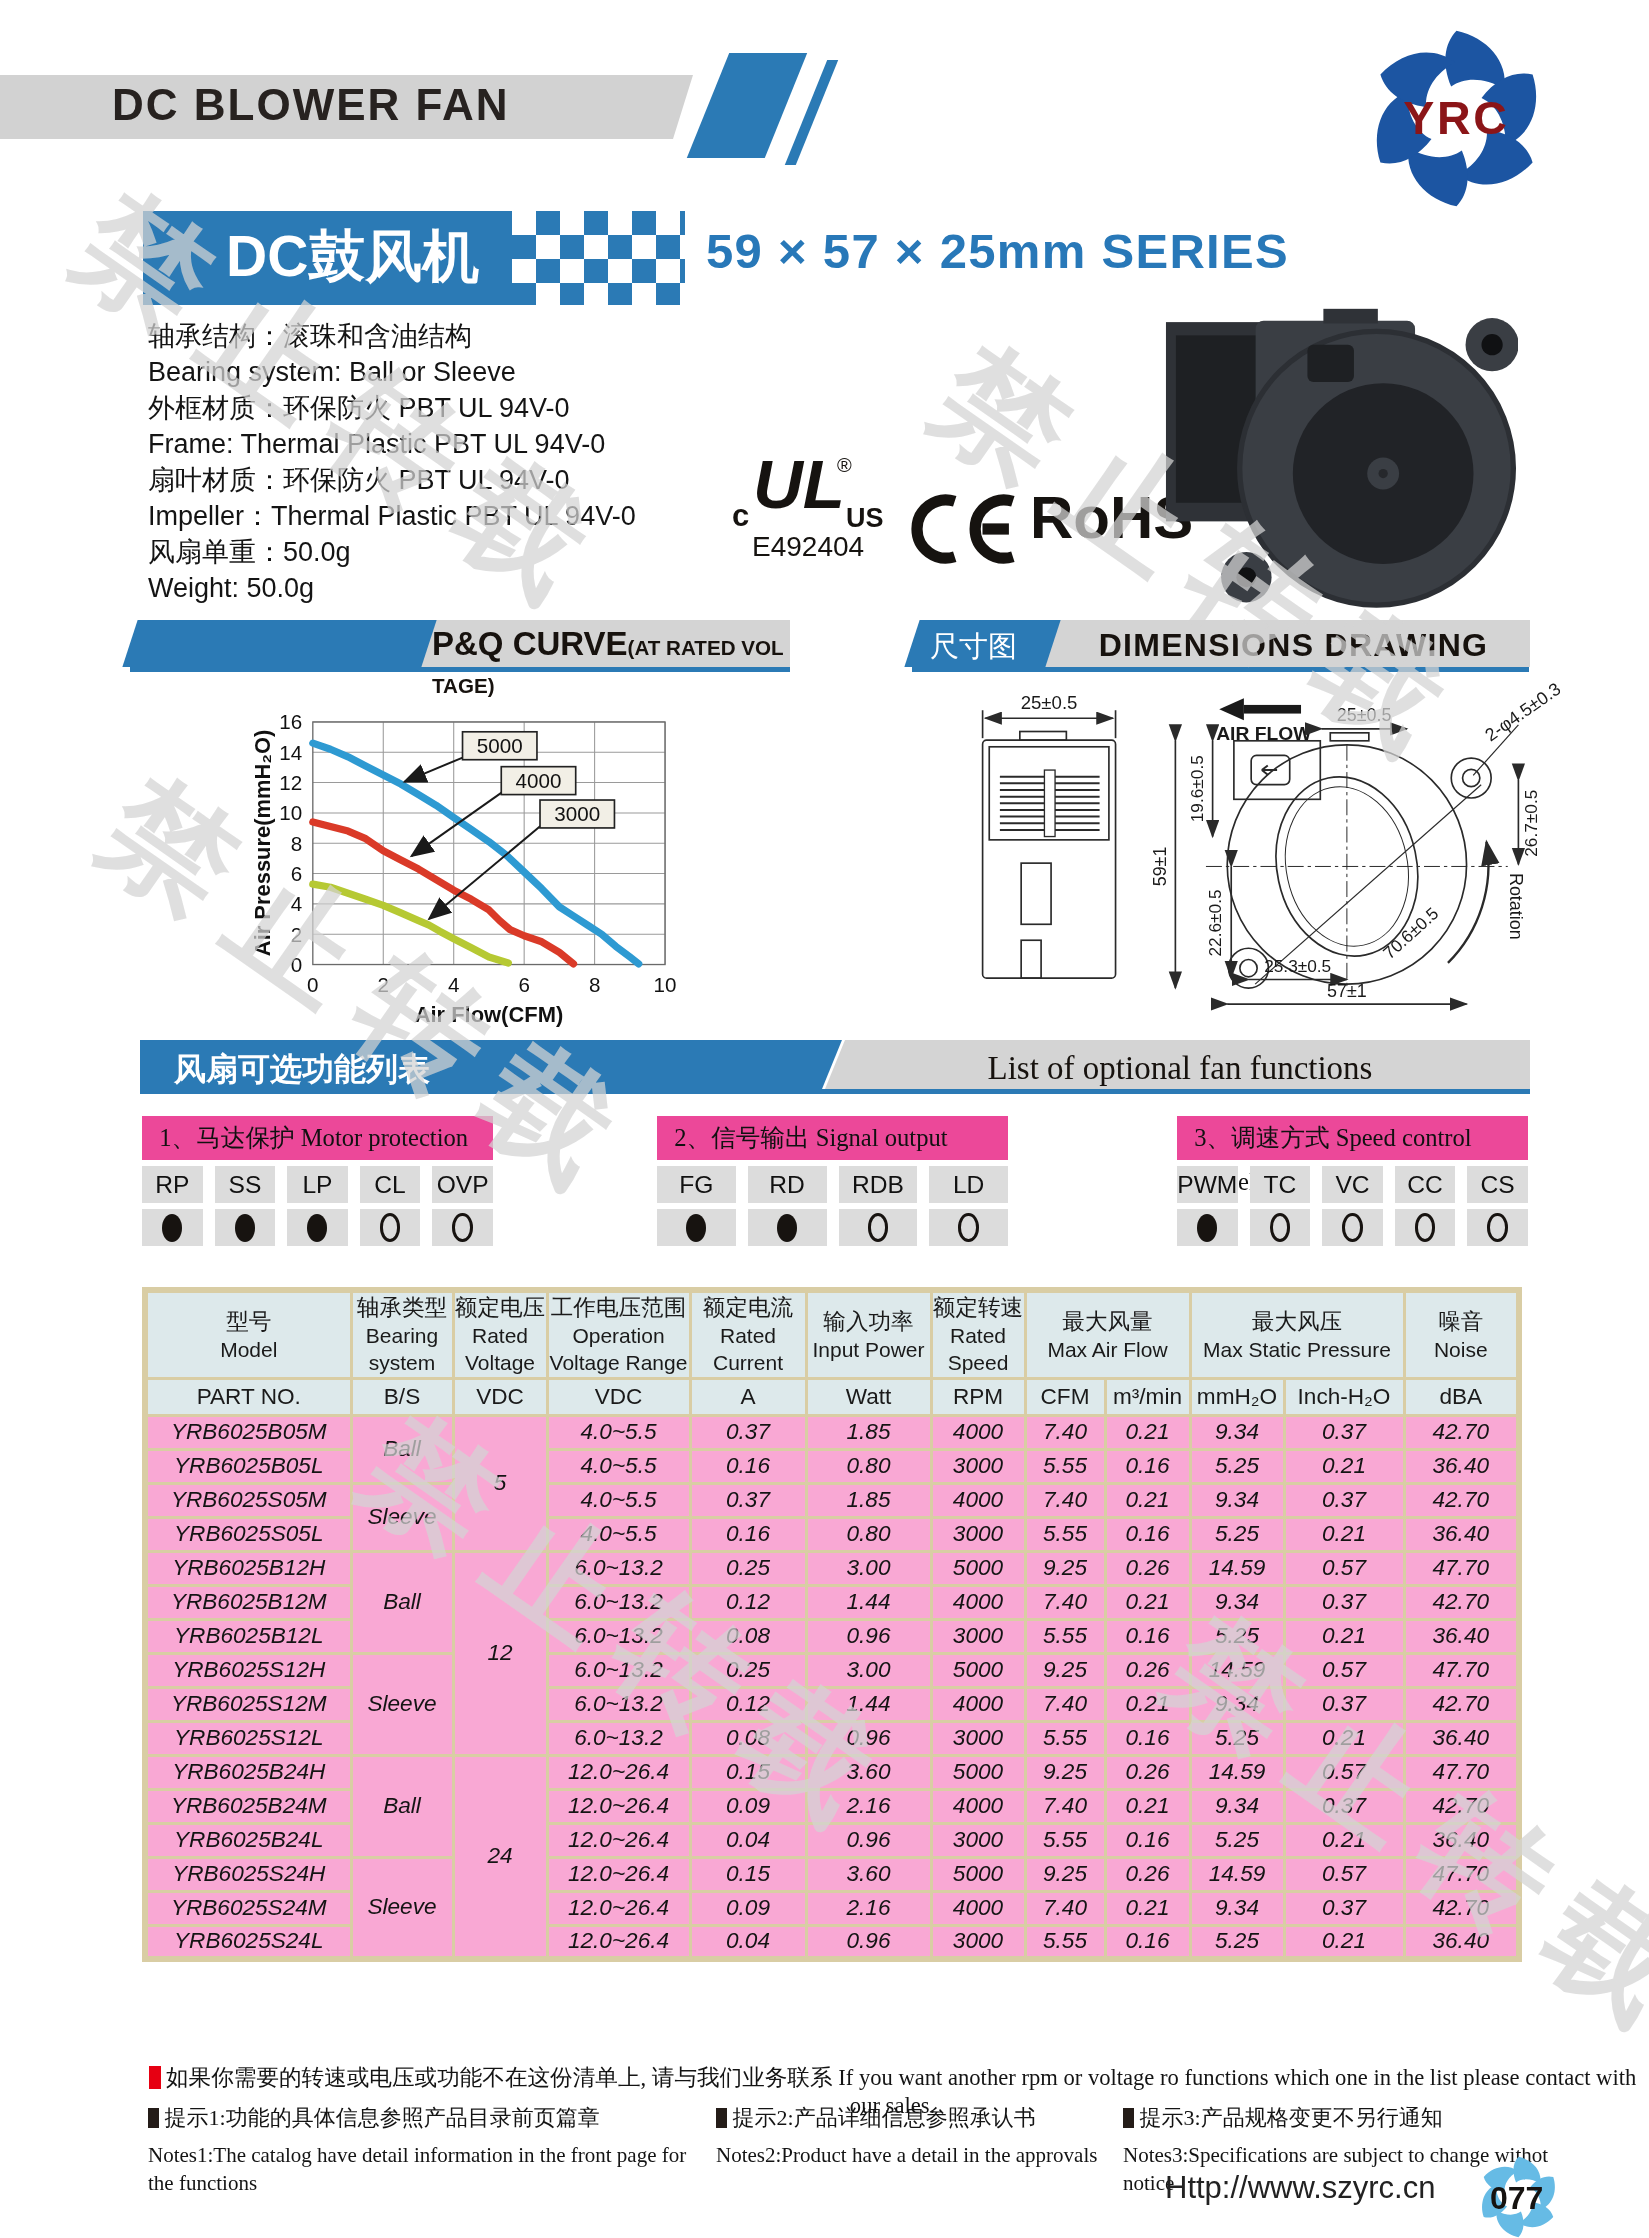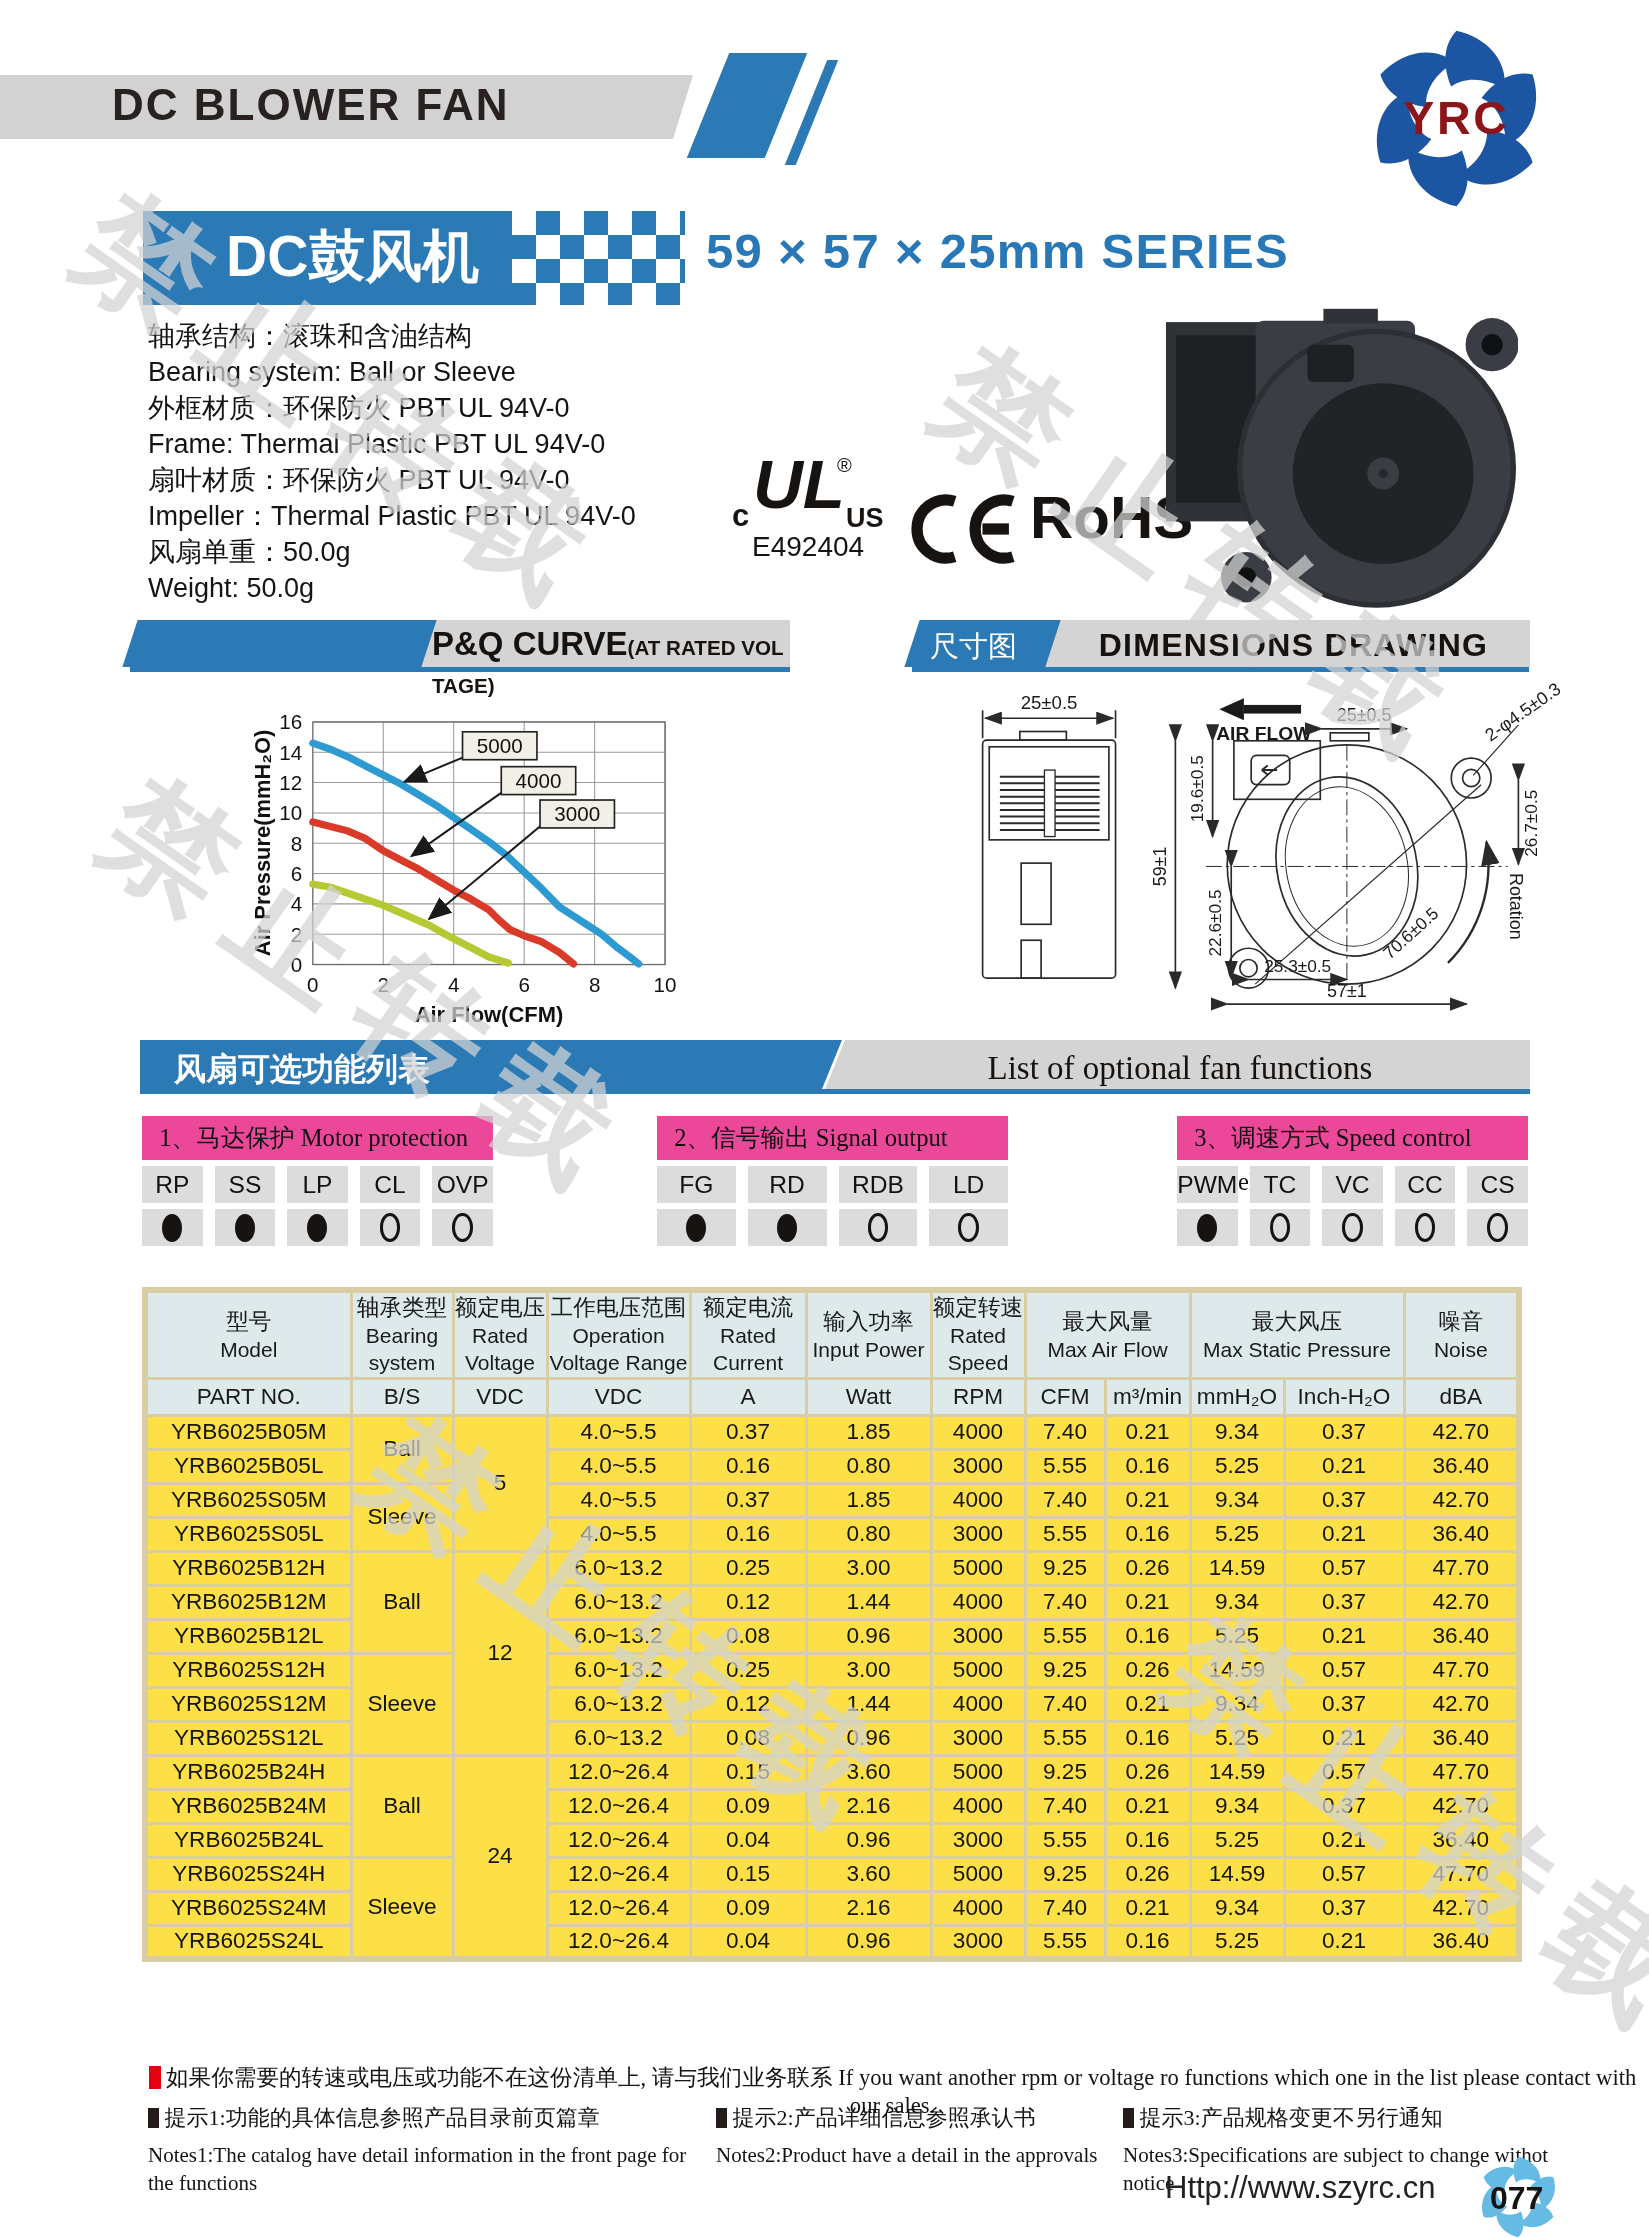"YRB6025B05M" tbody tr { background: #fde047 -> #f9a8d4; font-style: none -> italic }
